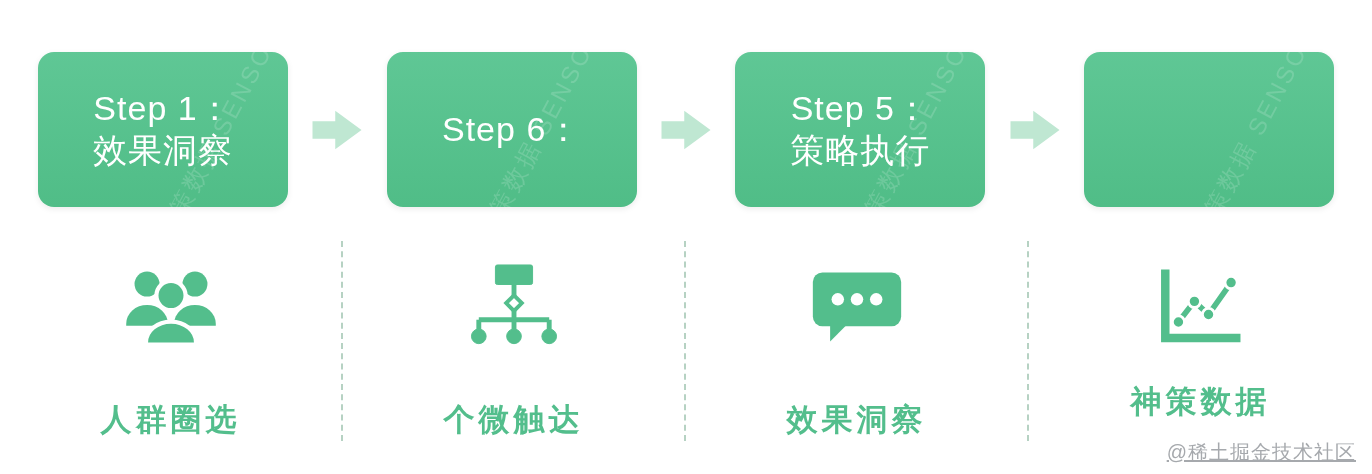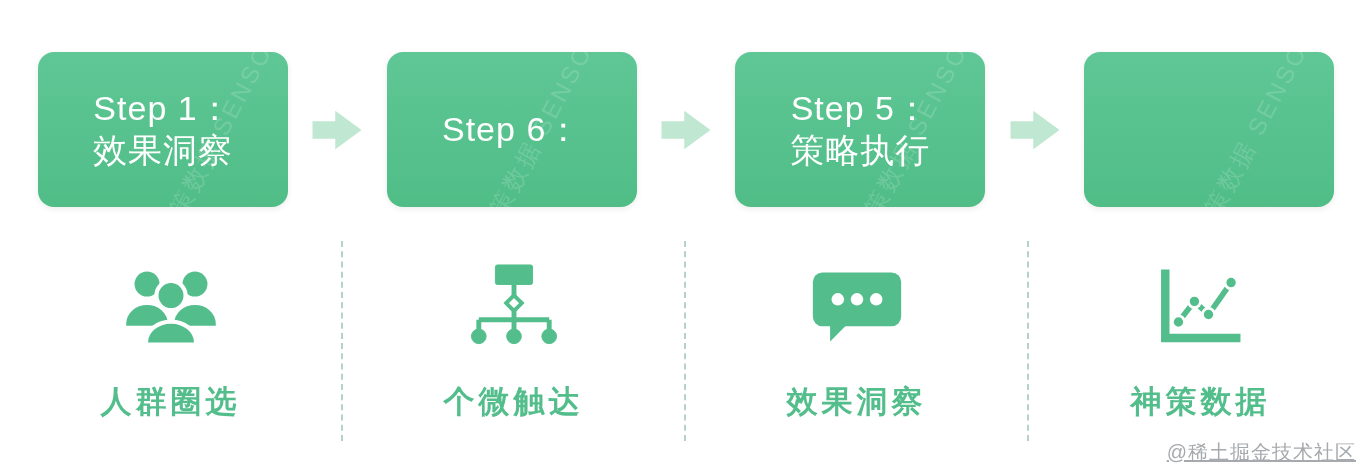"人群圈选" .detail-col.divider { justify-content: none -> space-between }
